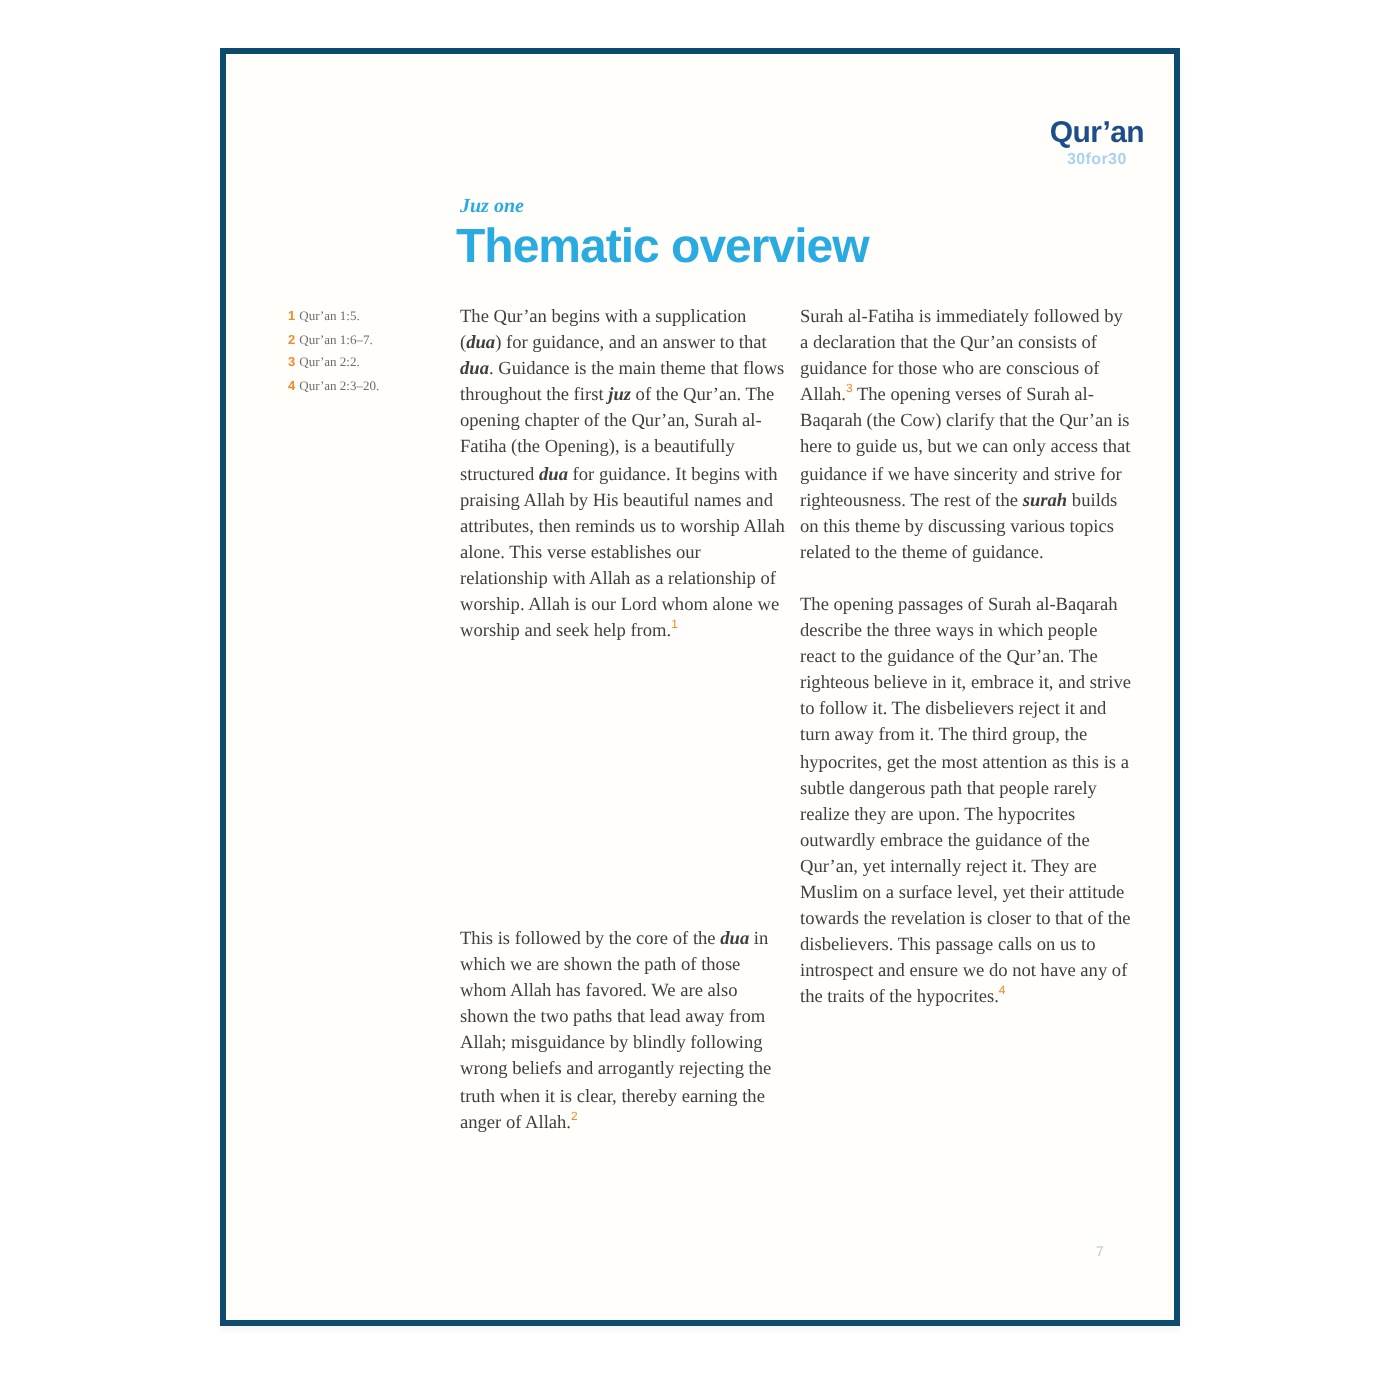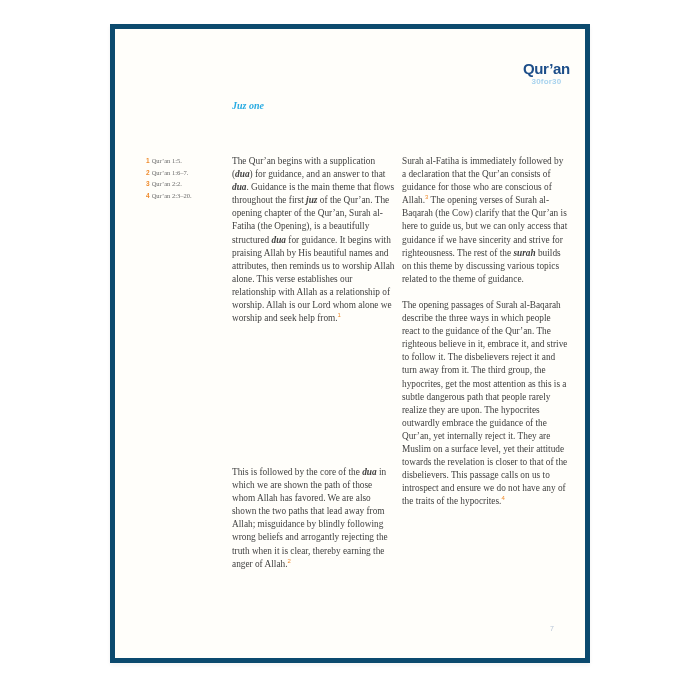"Qur’an" .page { border: 5px solid #0c4a6e -> 3px solid #0c4a6e }
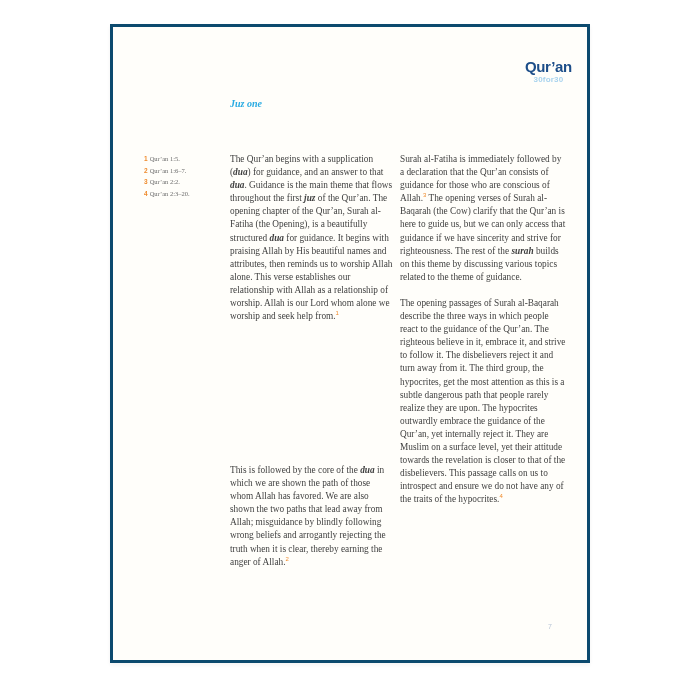"Thematic overview" h1.title { html: none -> <h1>Thematic overview</h1> }
